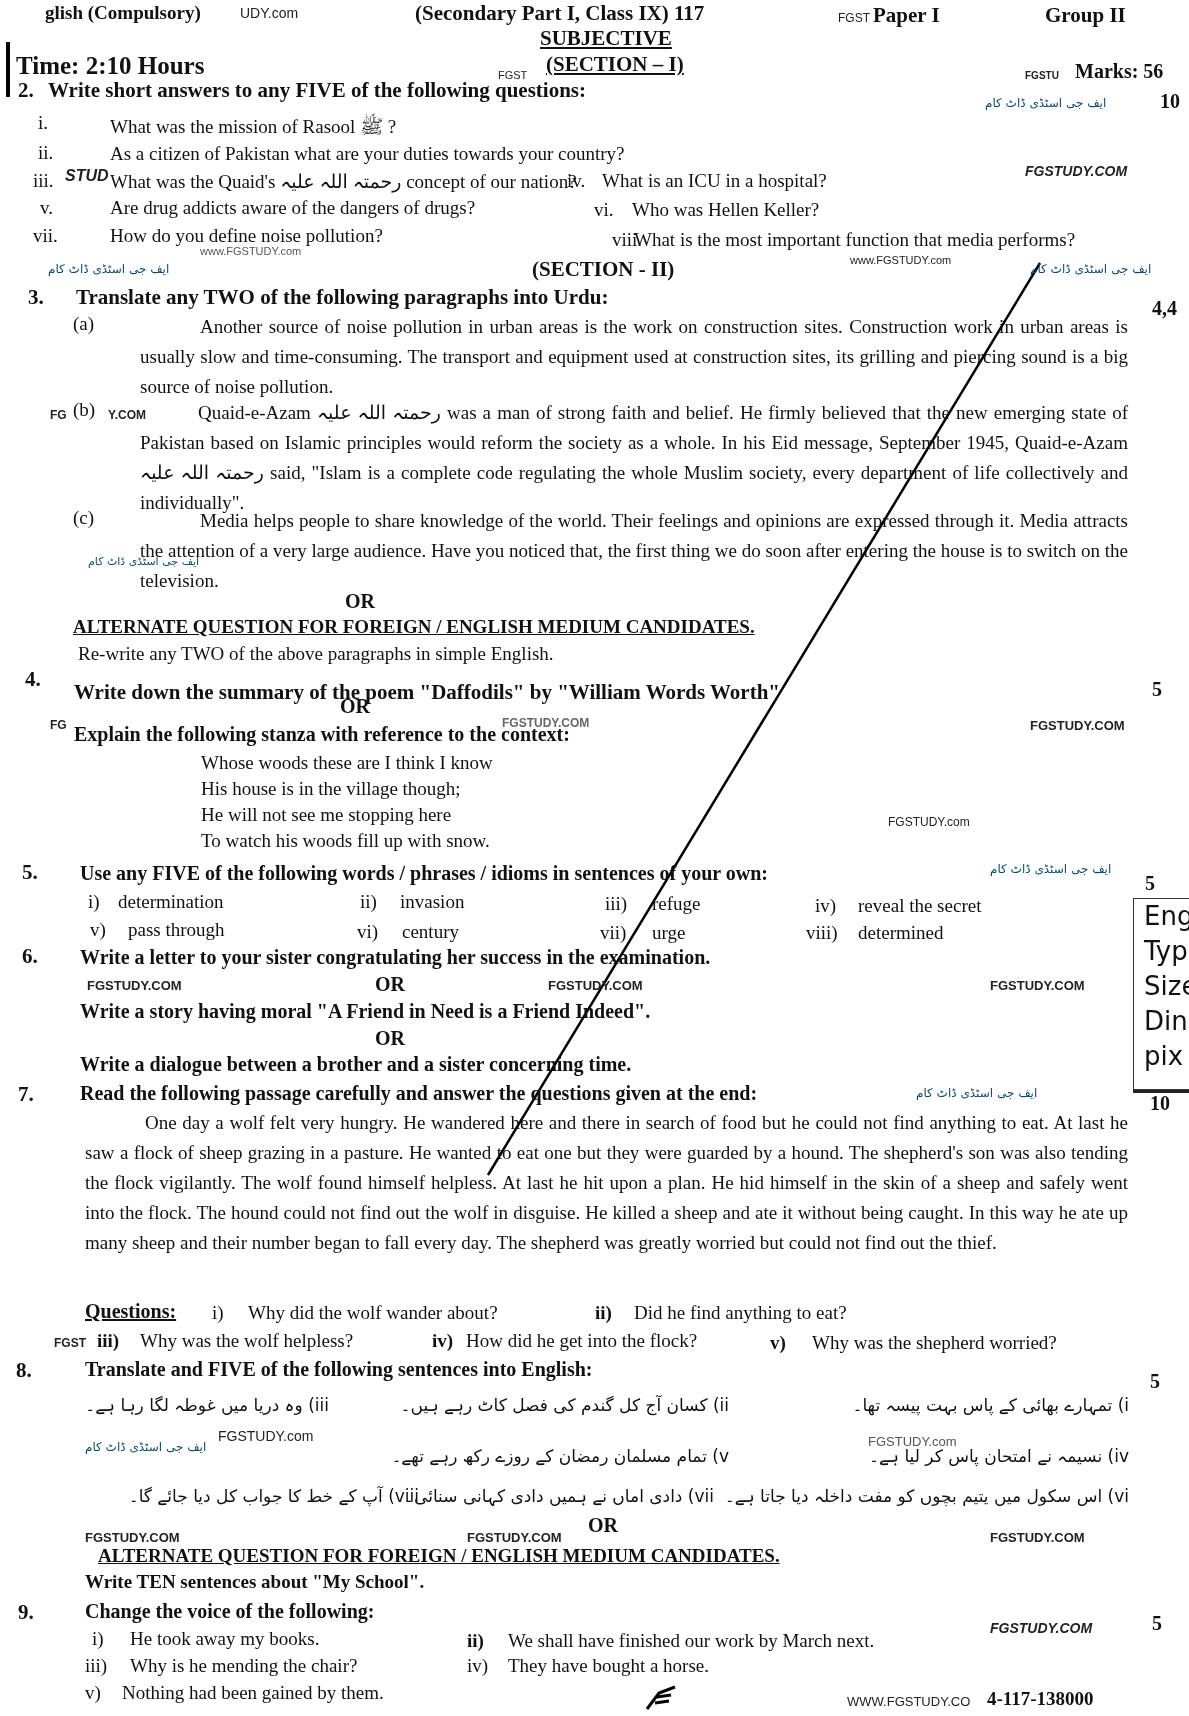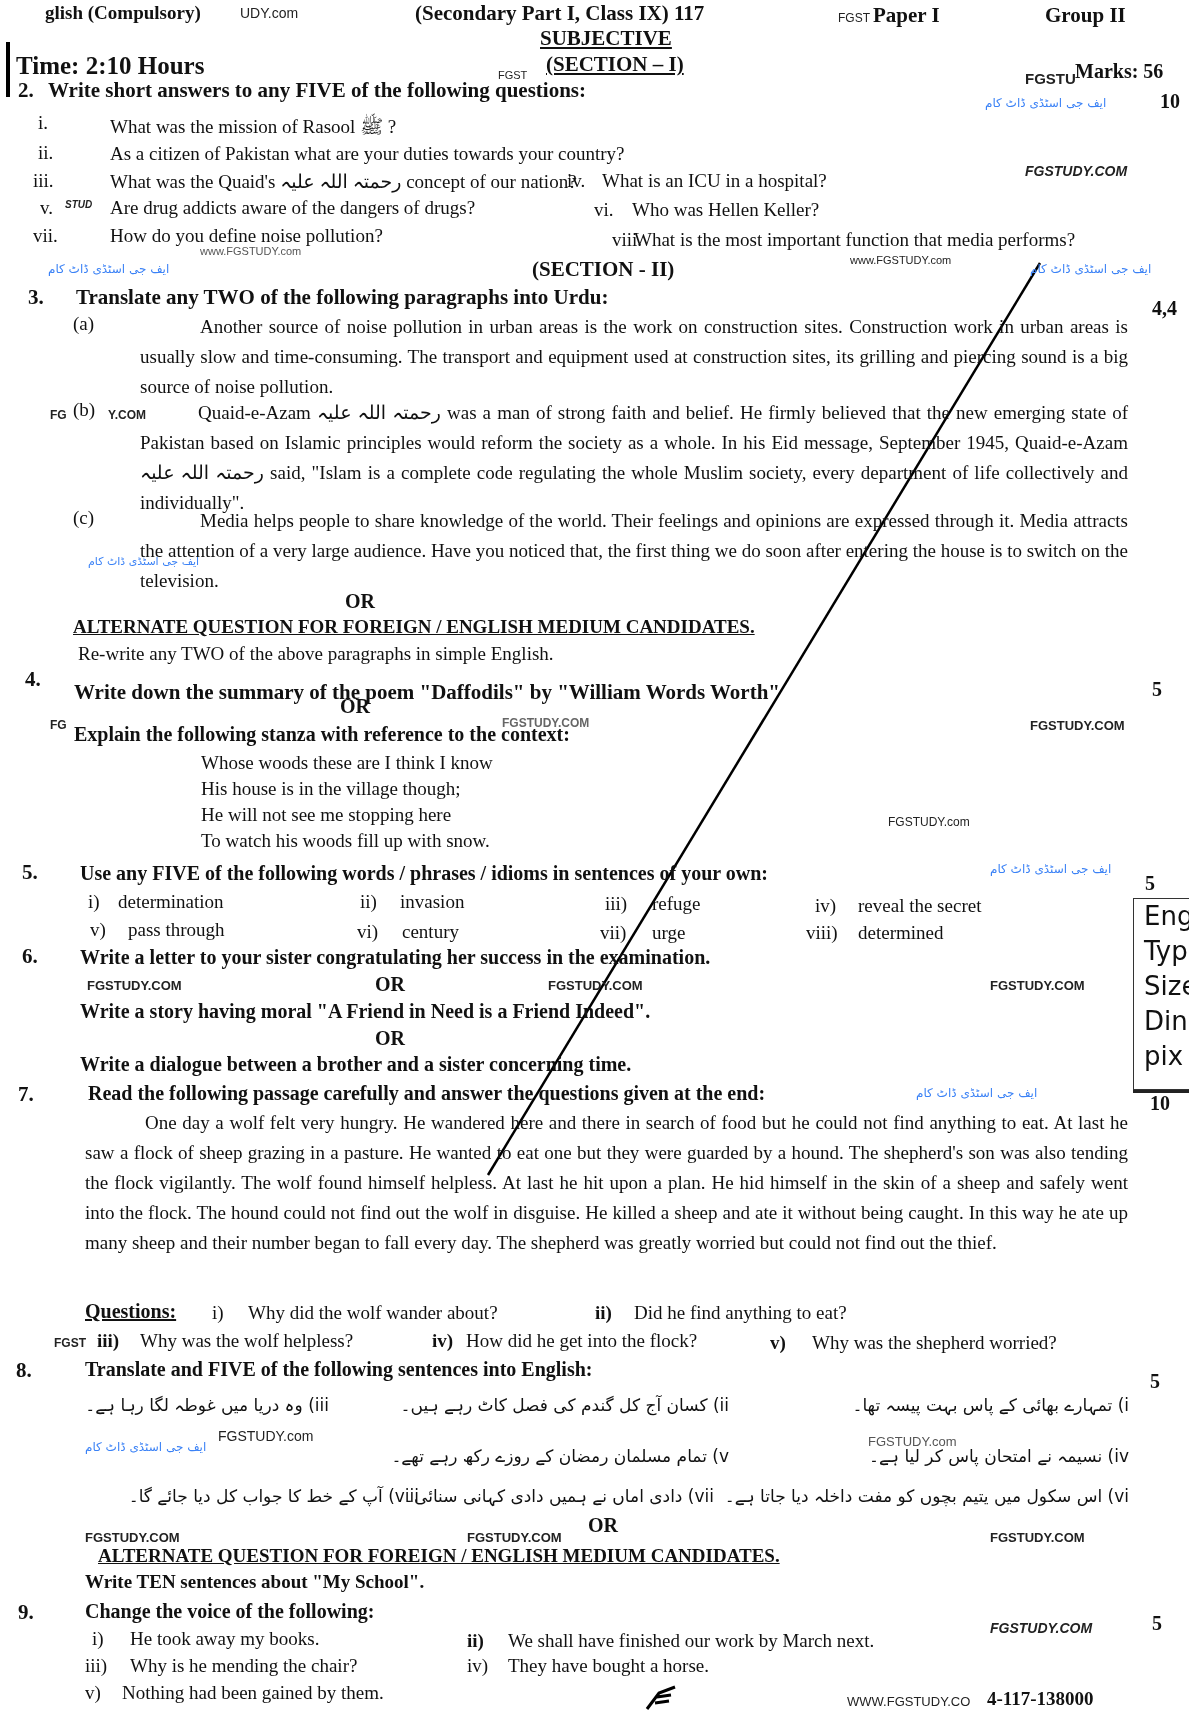"FGSTU" div.abs { font-size: 15px -> 10px }
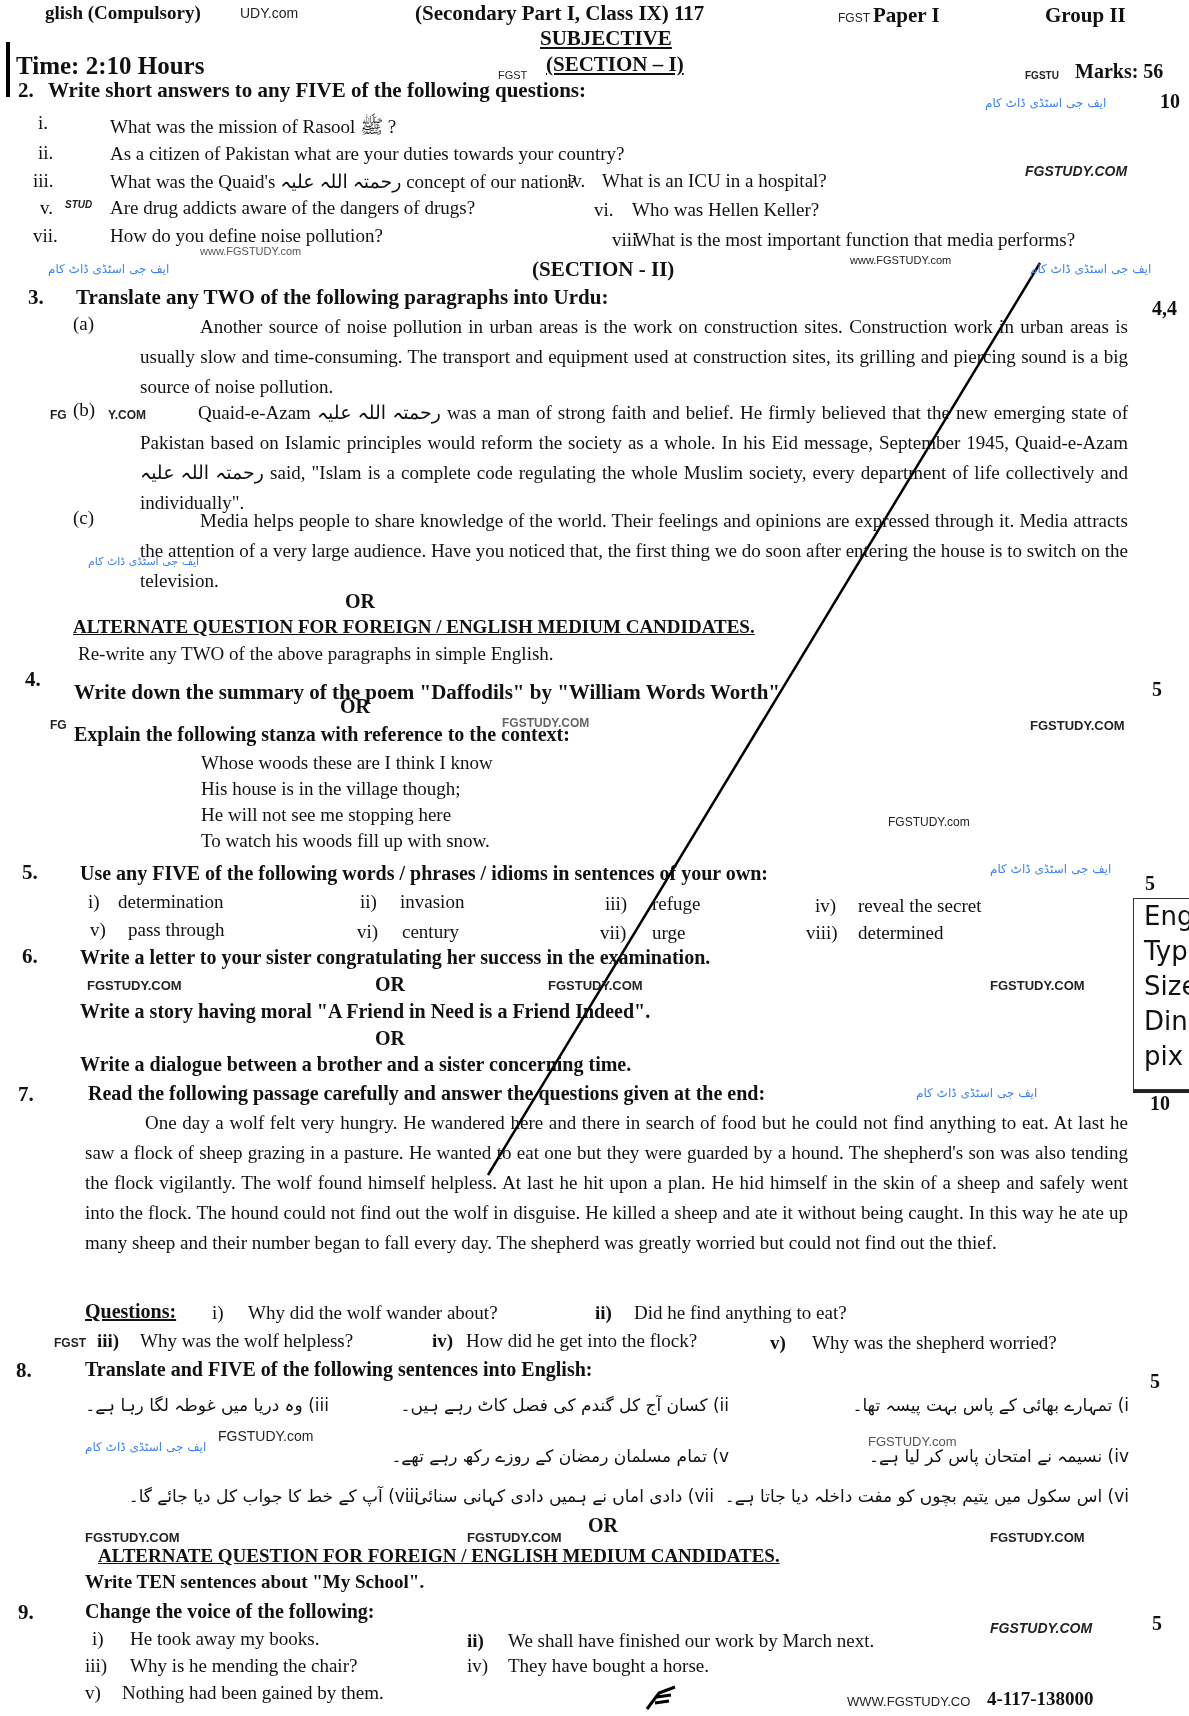"ایف جی اسٹڈی ڈاٹ کام" .urdu-wm { color: #3b82f6 -> #0c4a6e }
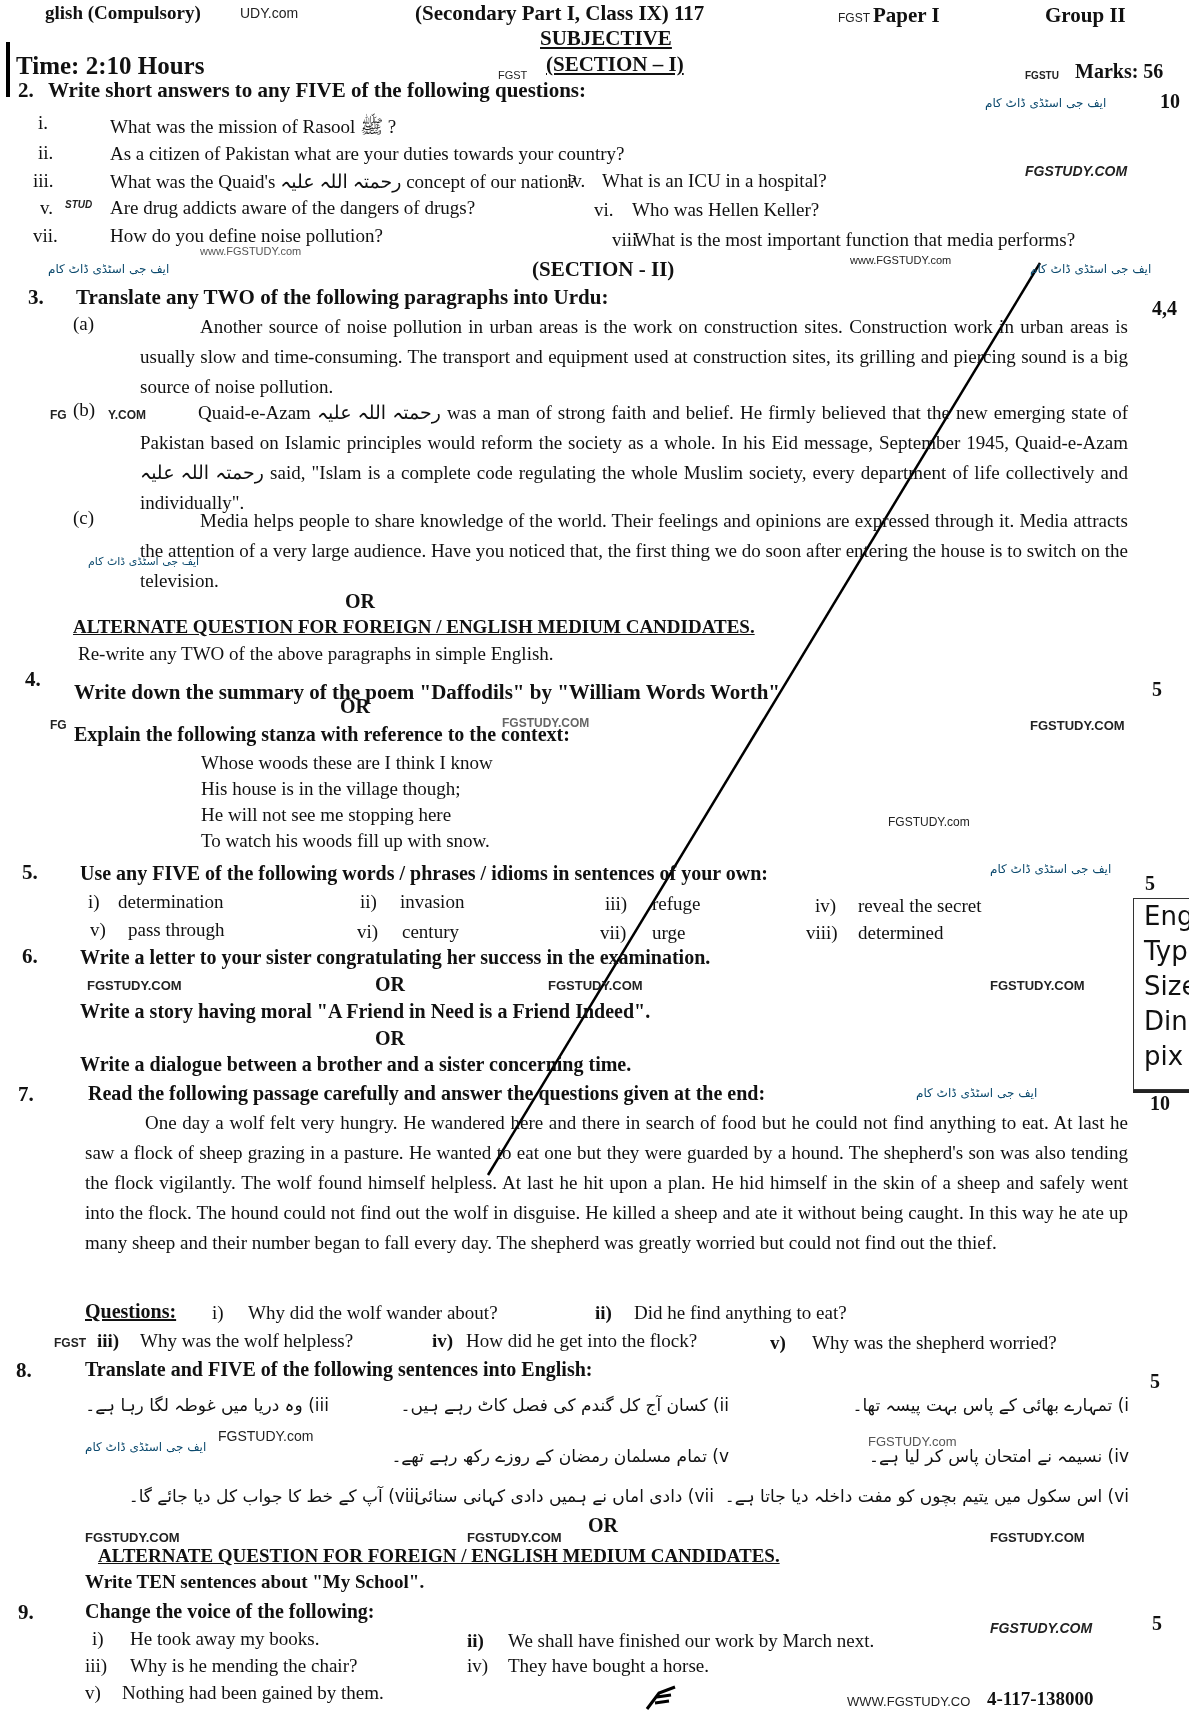"STUD" div.abs { font-size: 10px -> 16px; margin-top: 32px -> none }
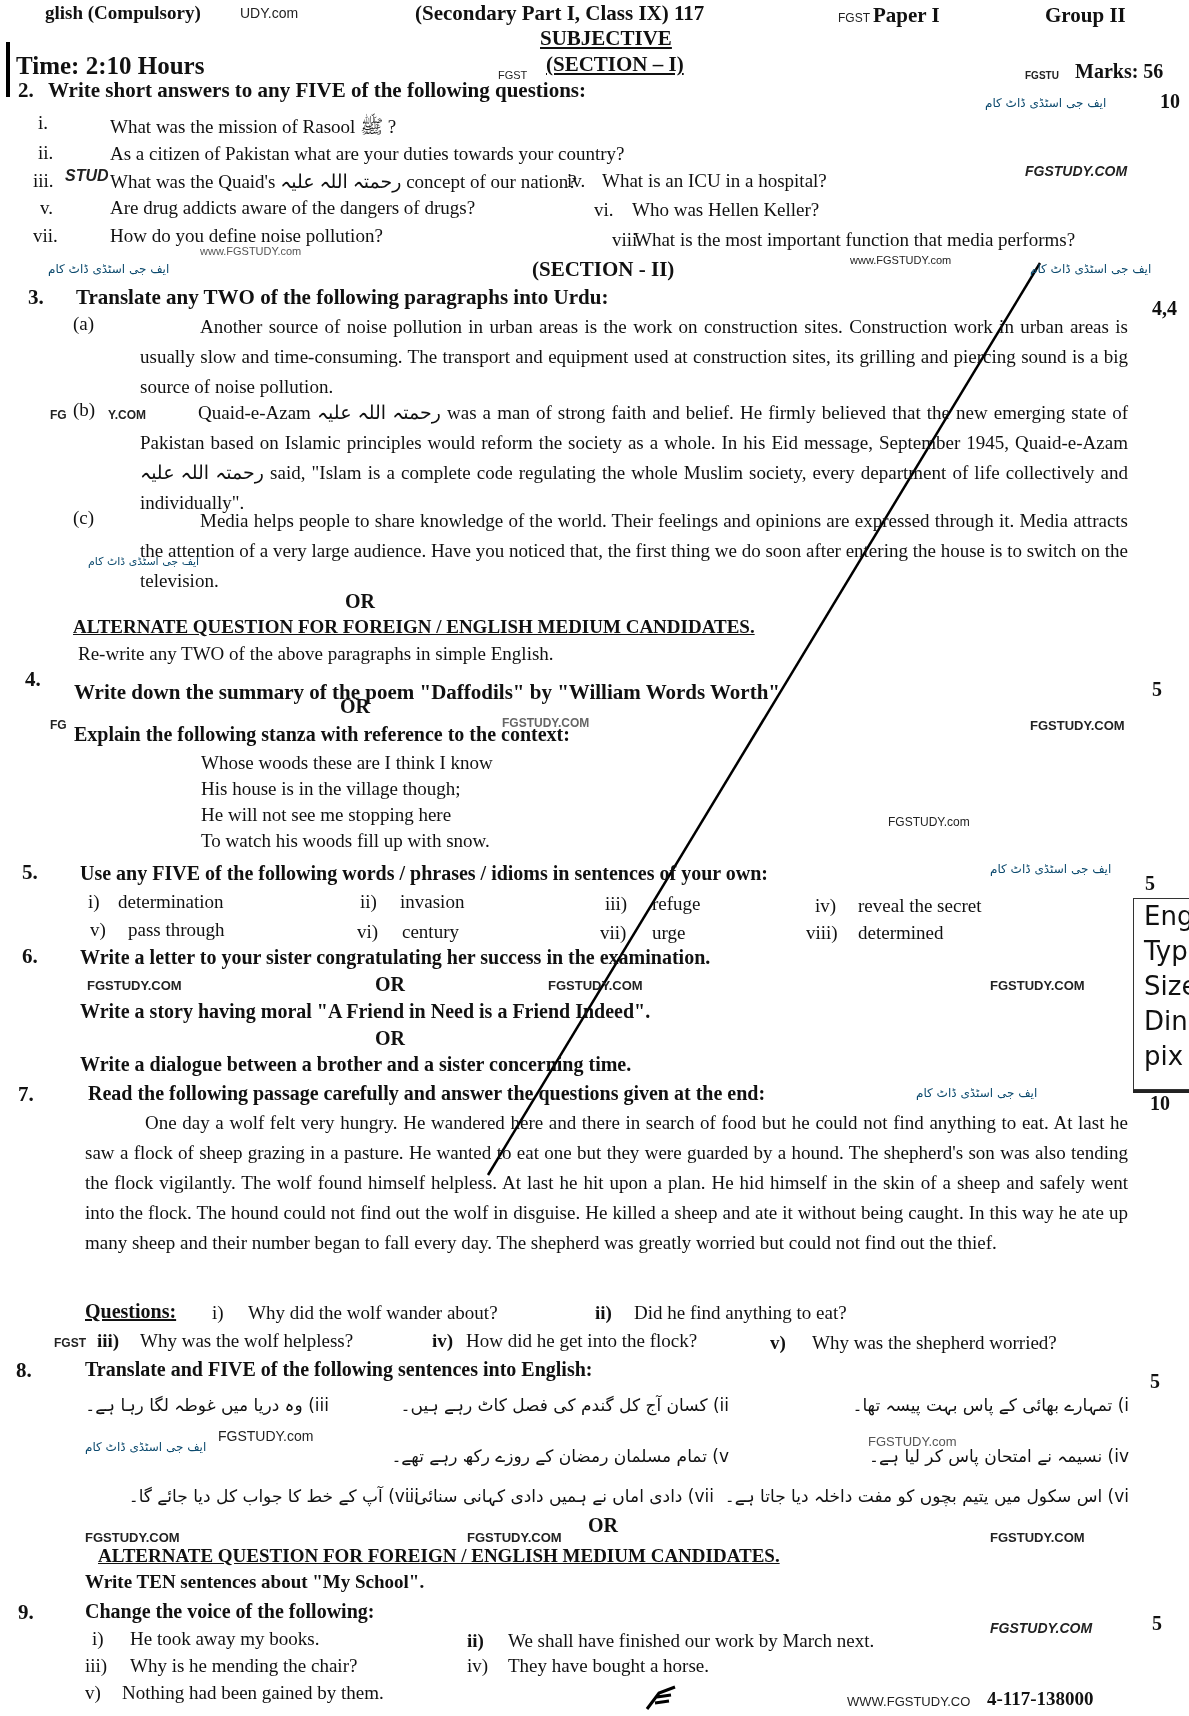"Read the following passage carefully" div.abs { left: 88px -> 80px }
